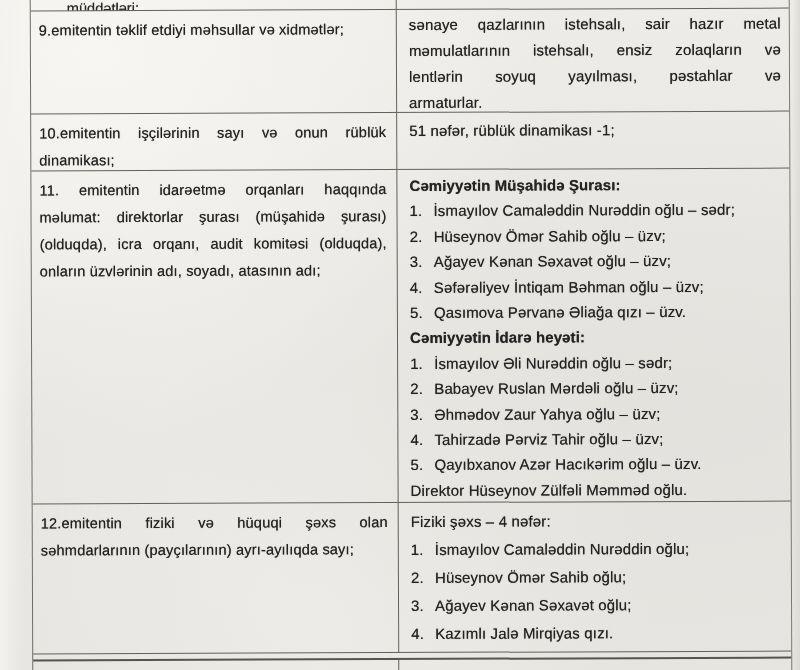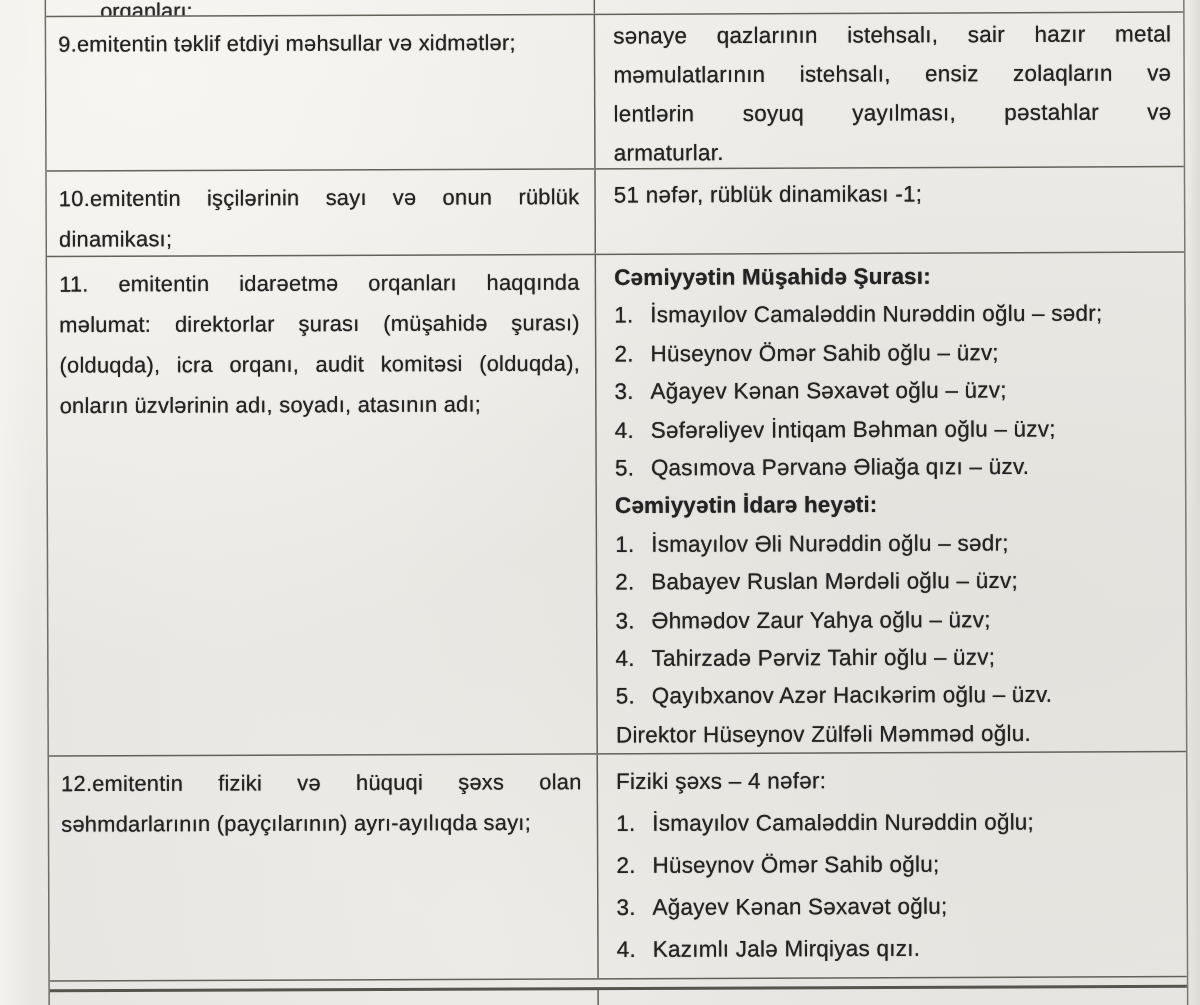"orqanları;" span.clip-frag { text: orqanları -> müddətləri }
